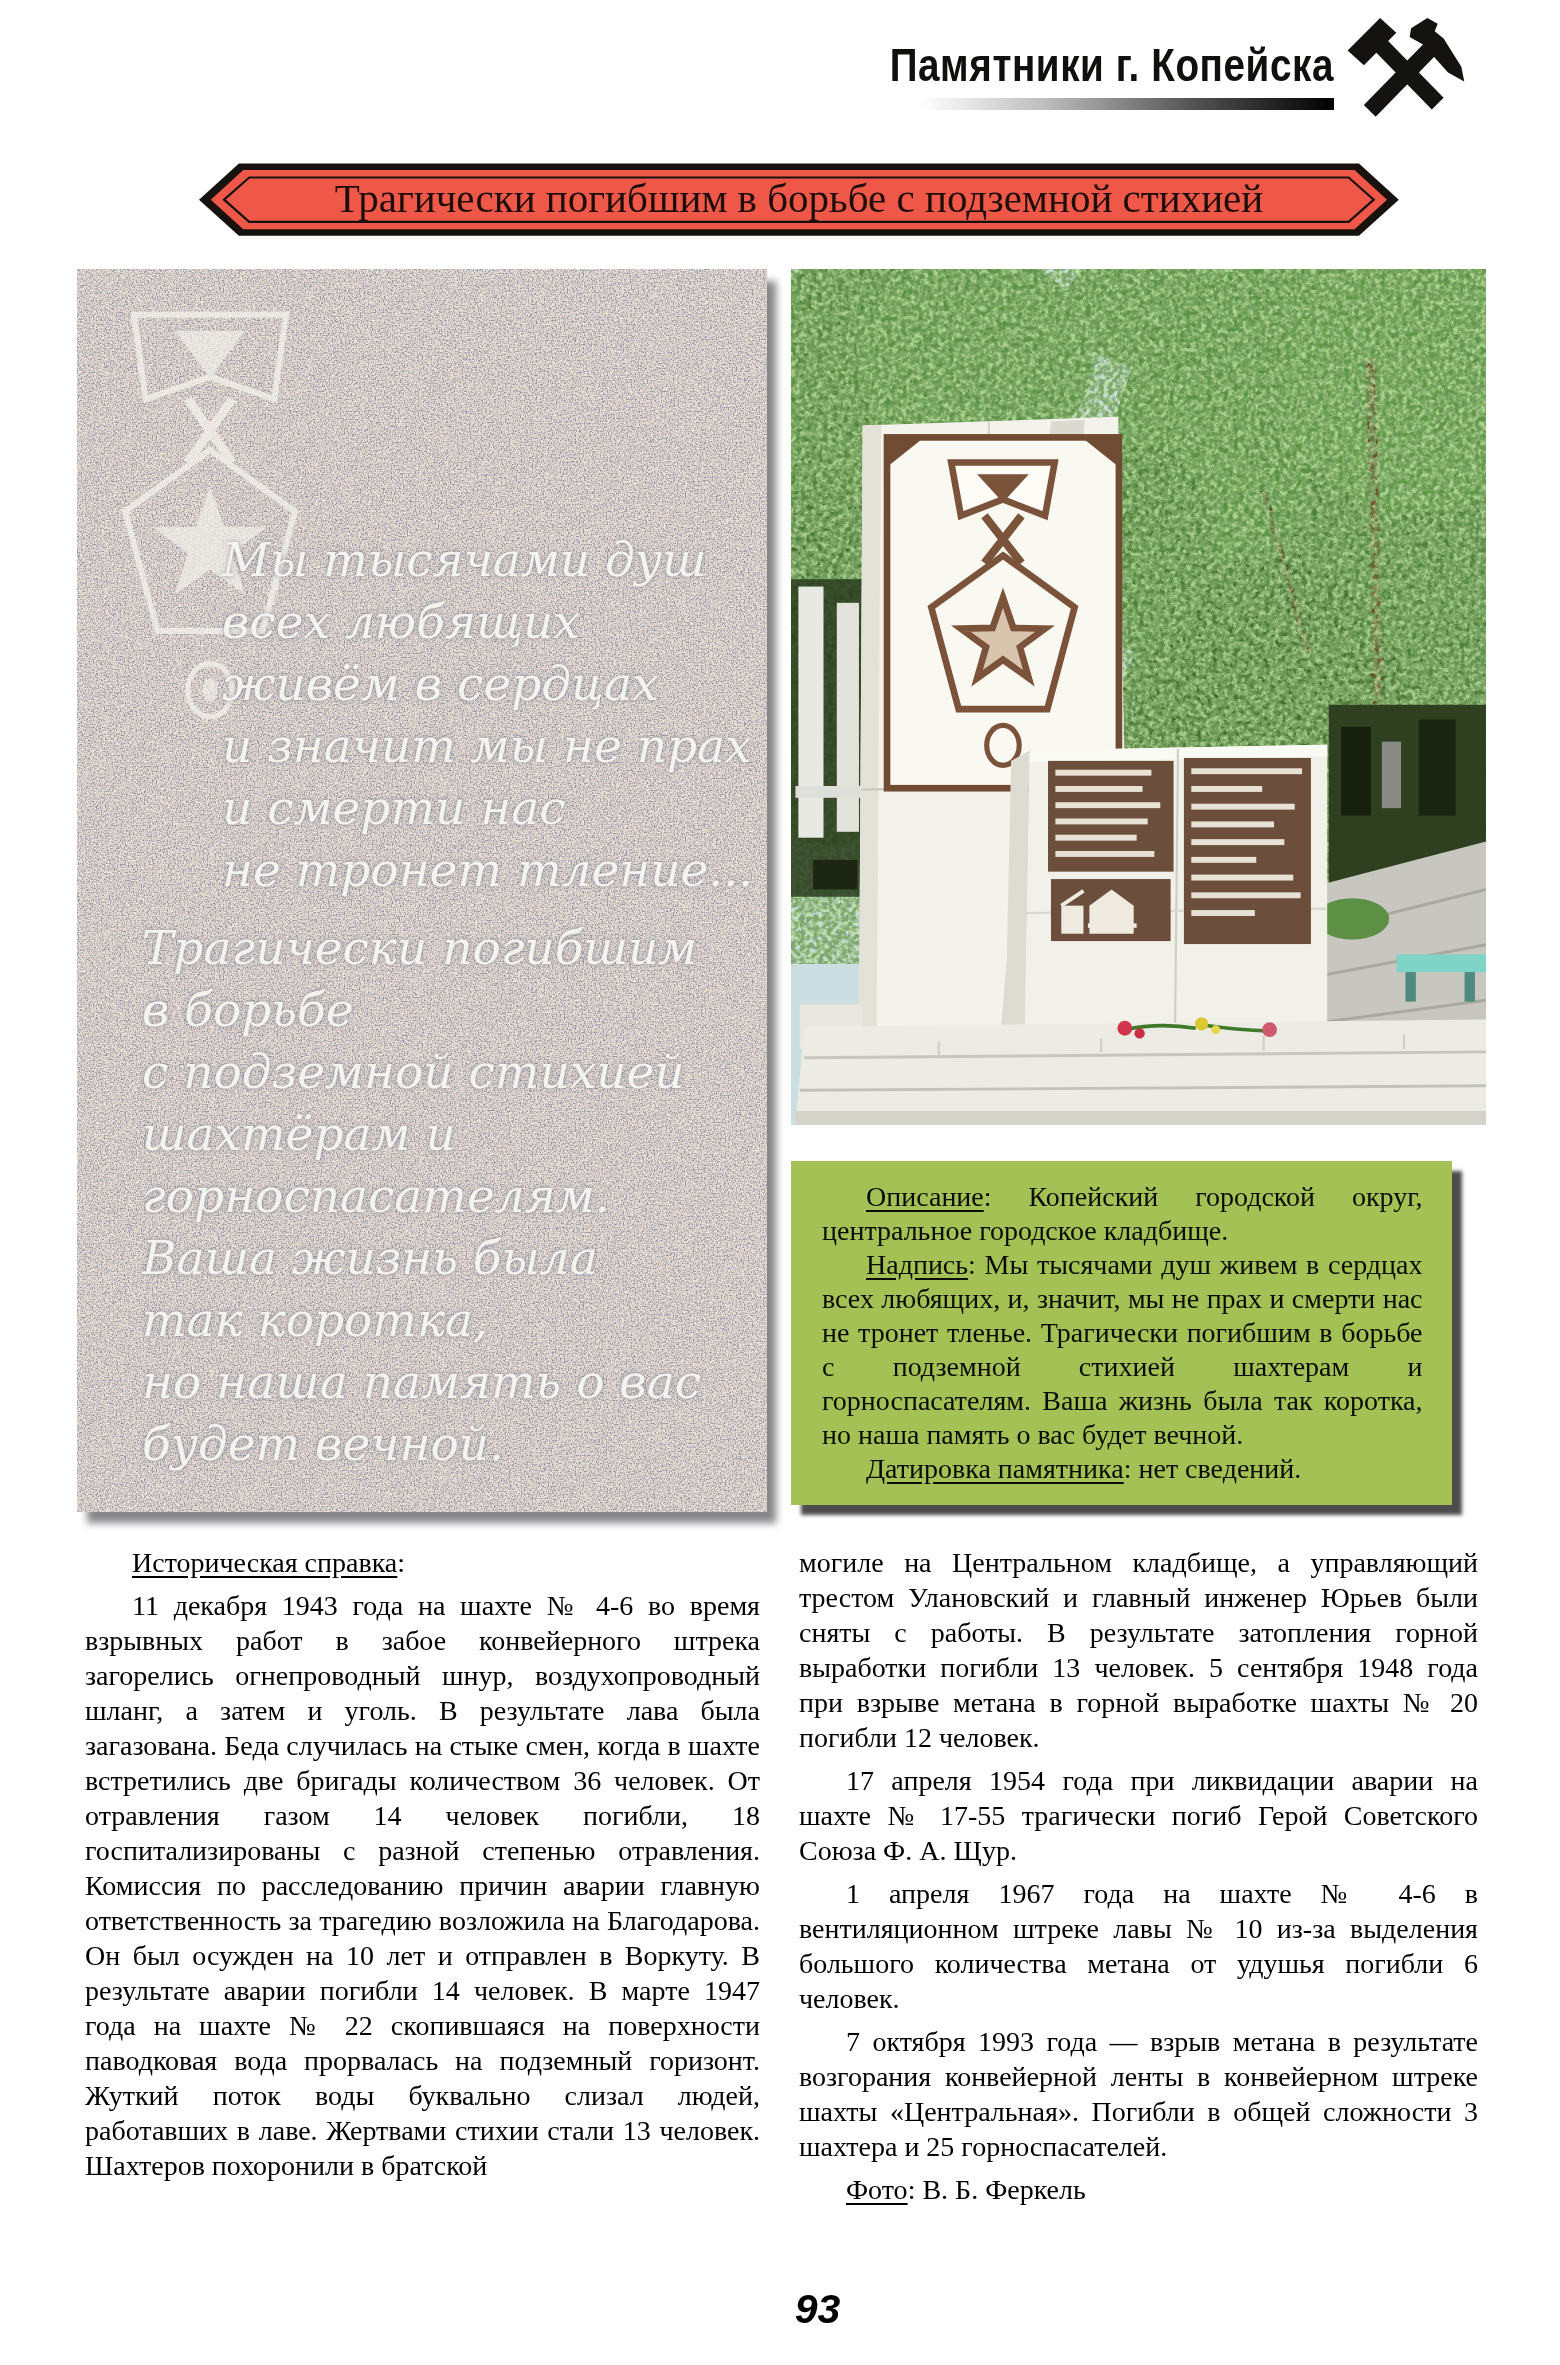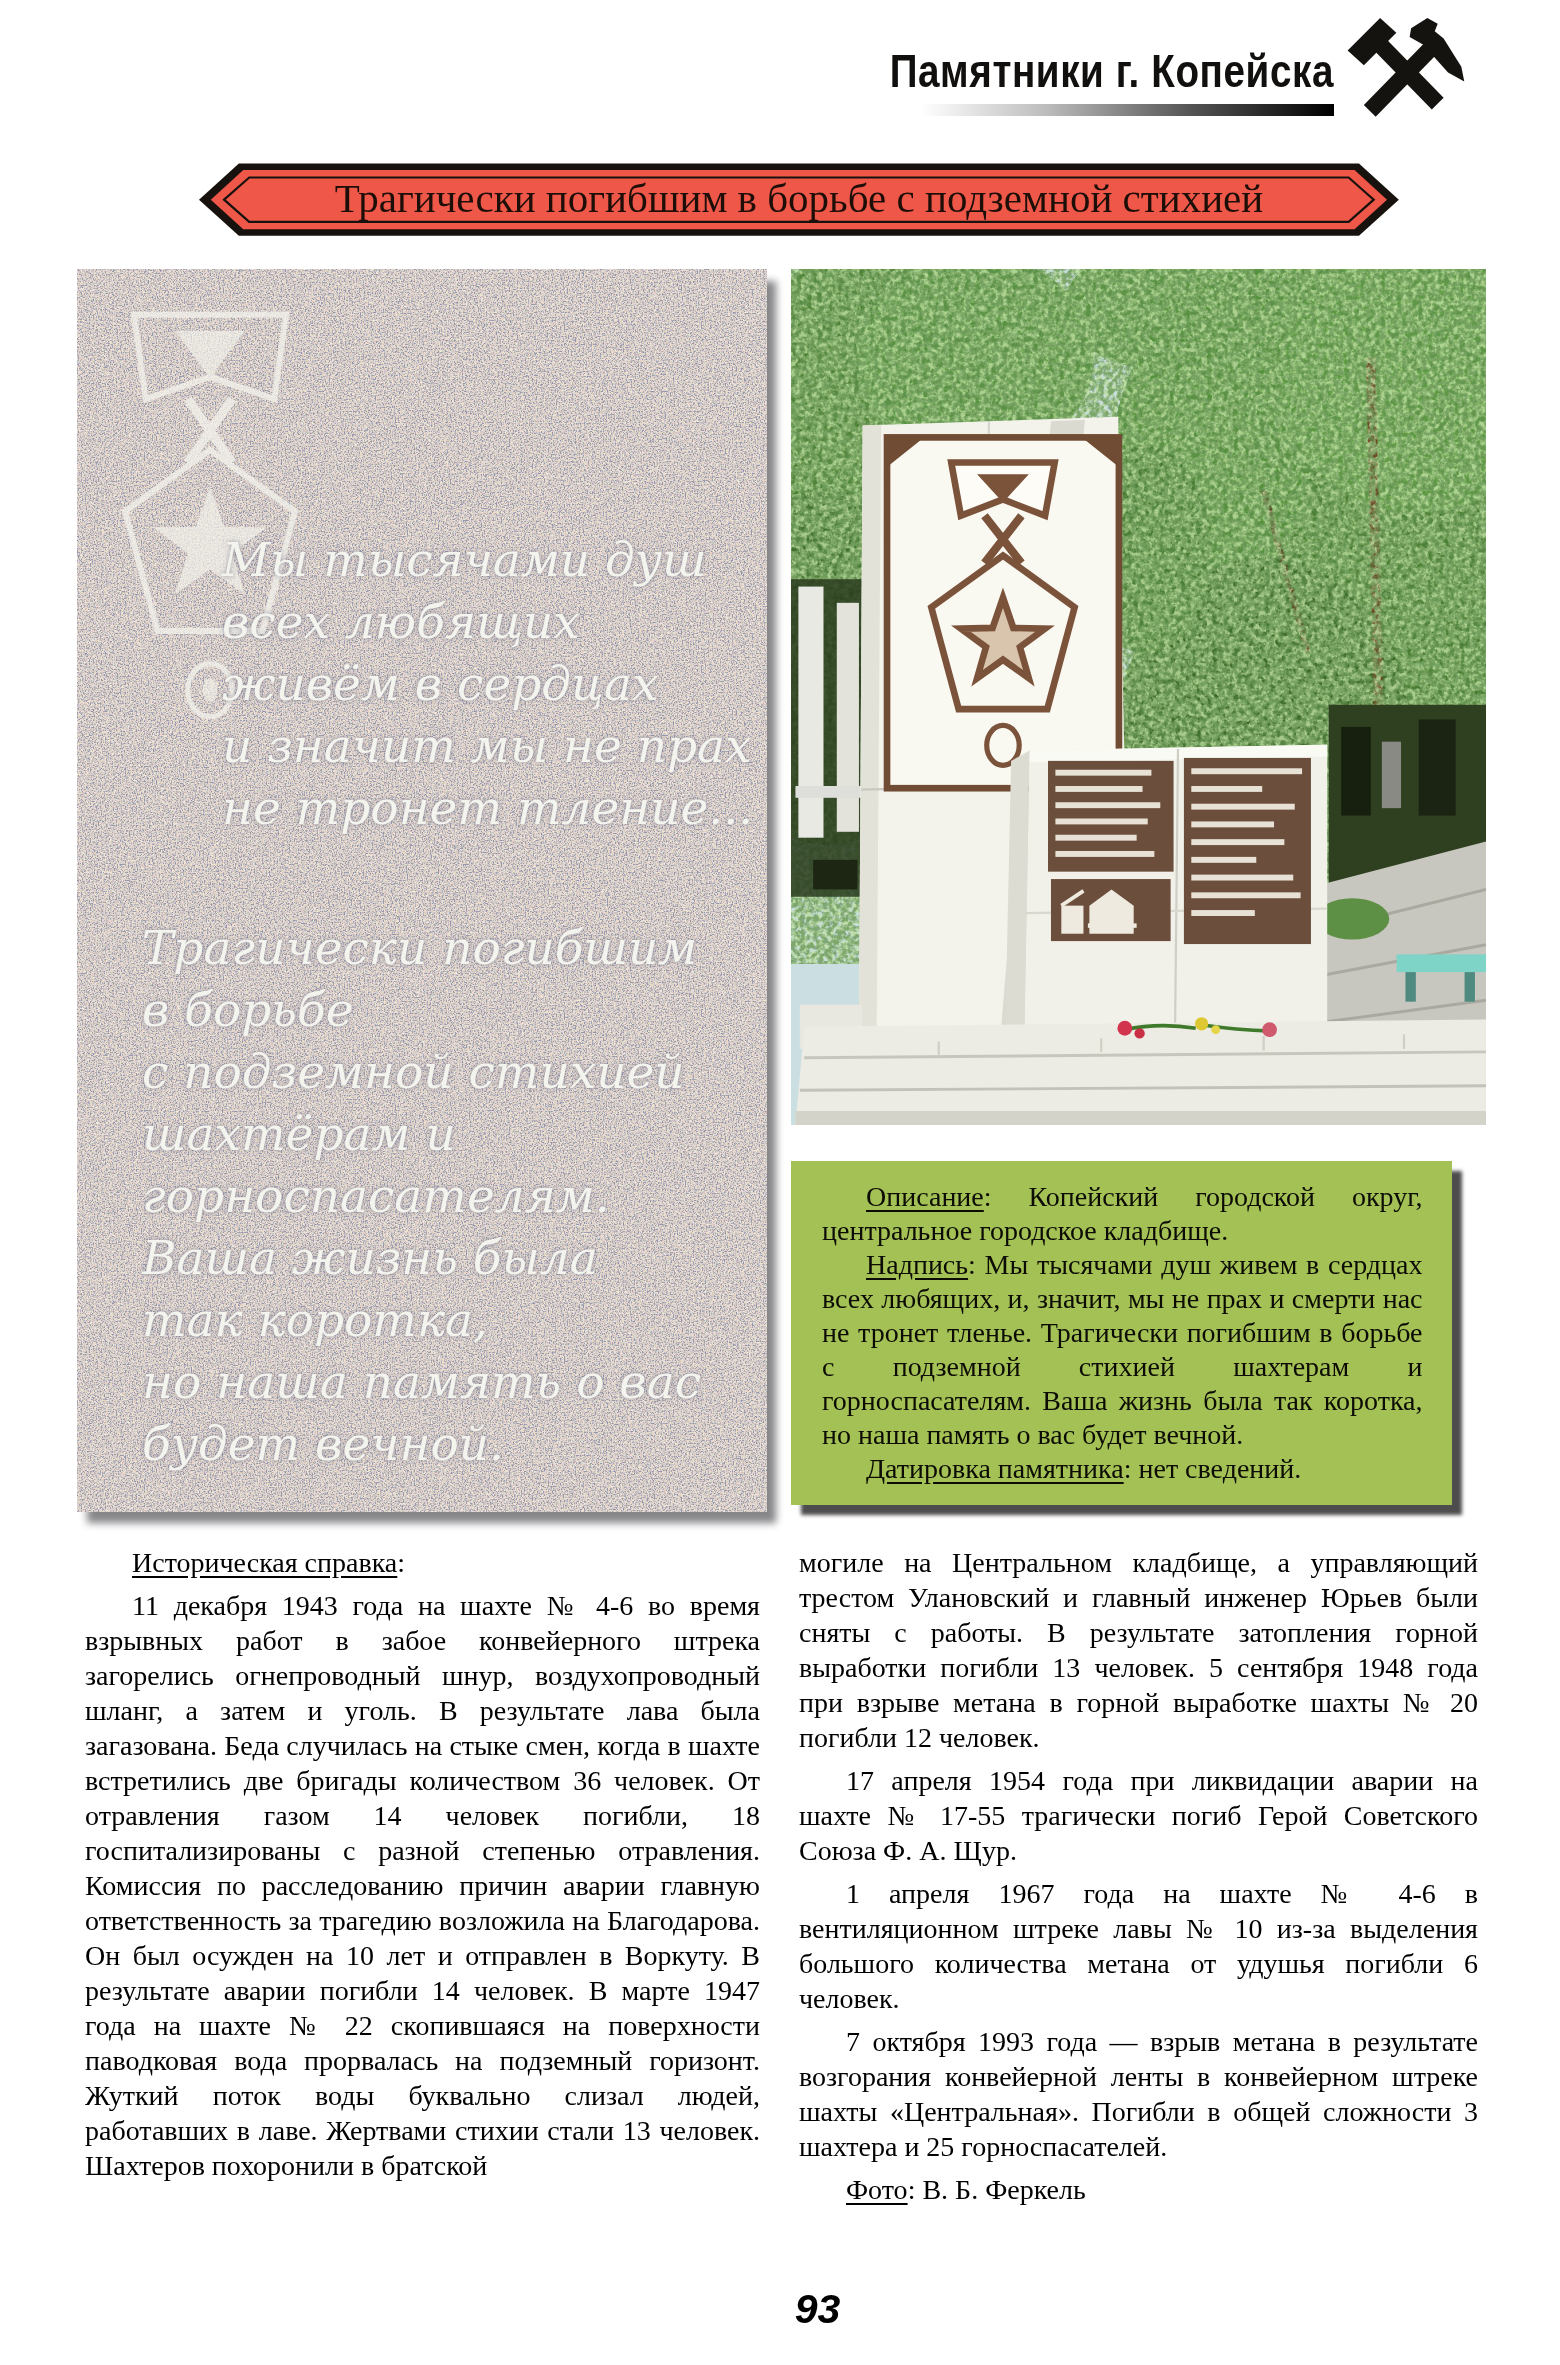"Памятники г. Копейска" .header-text { margin-top: 6px -> none }
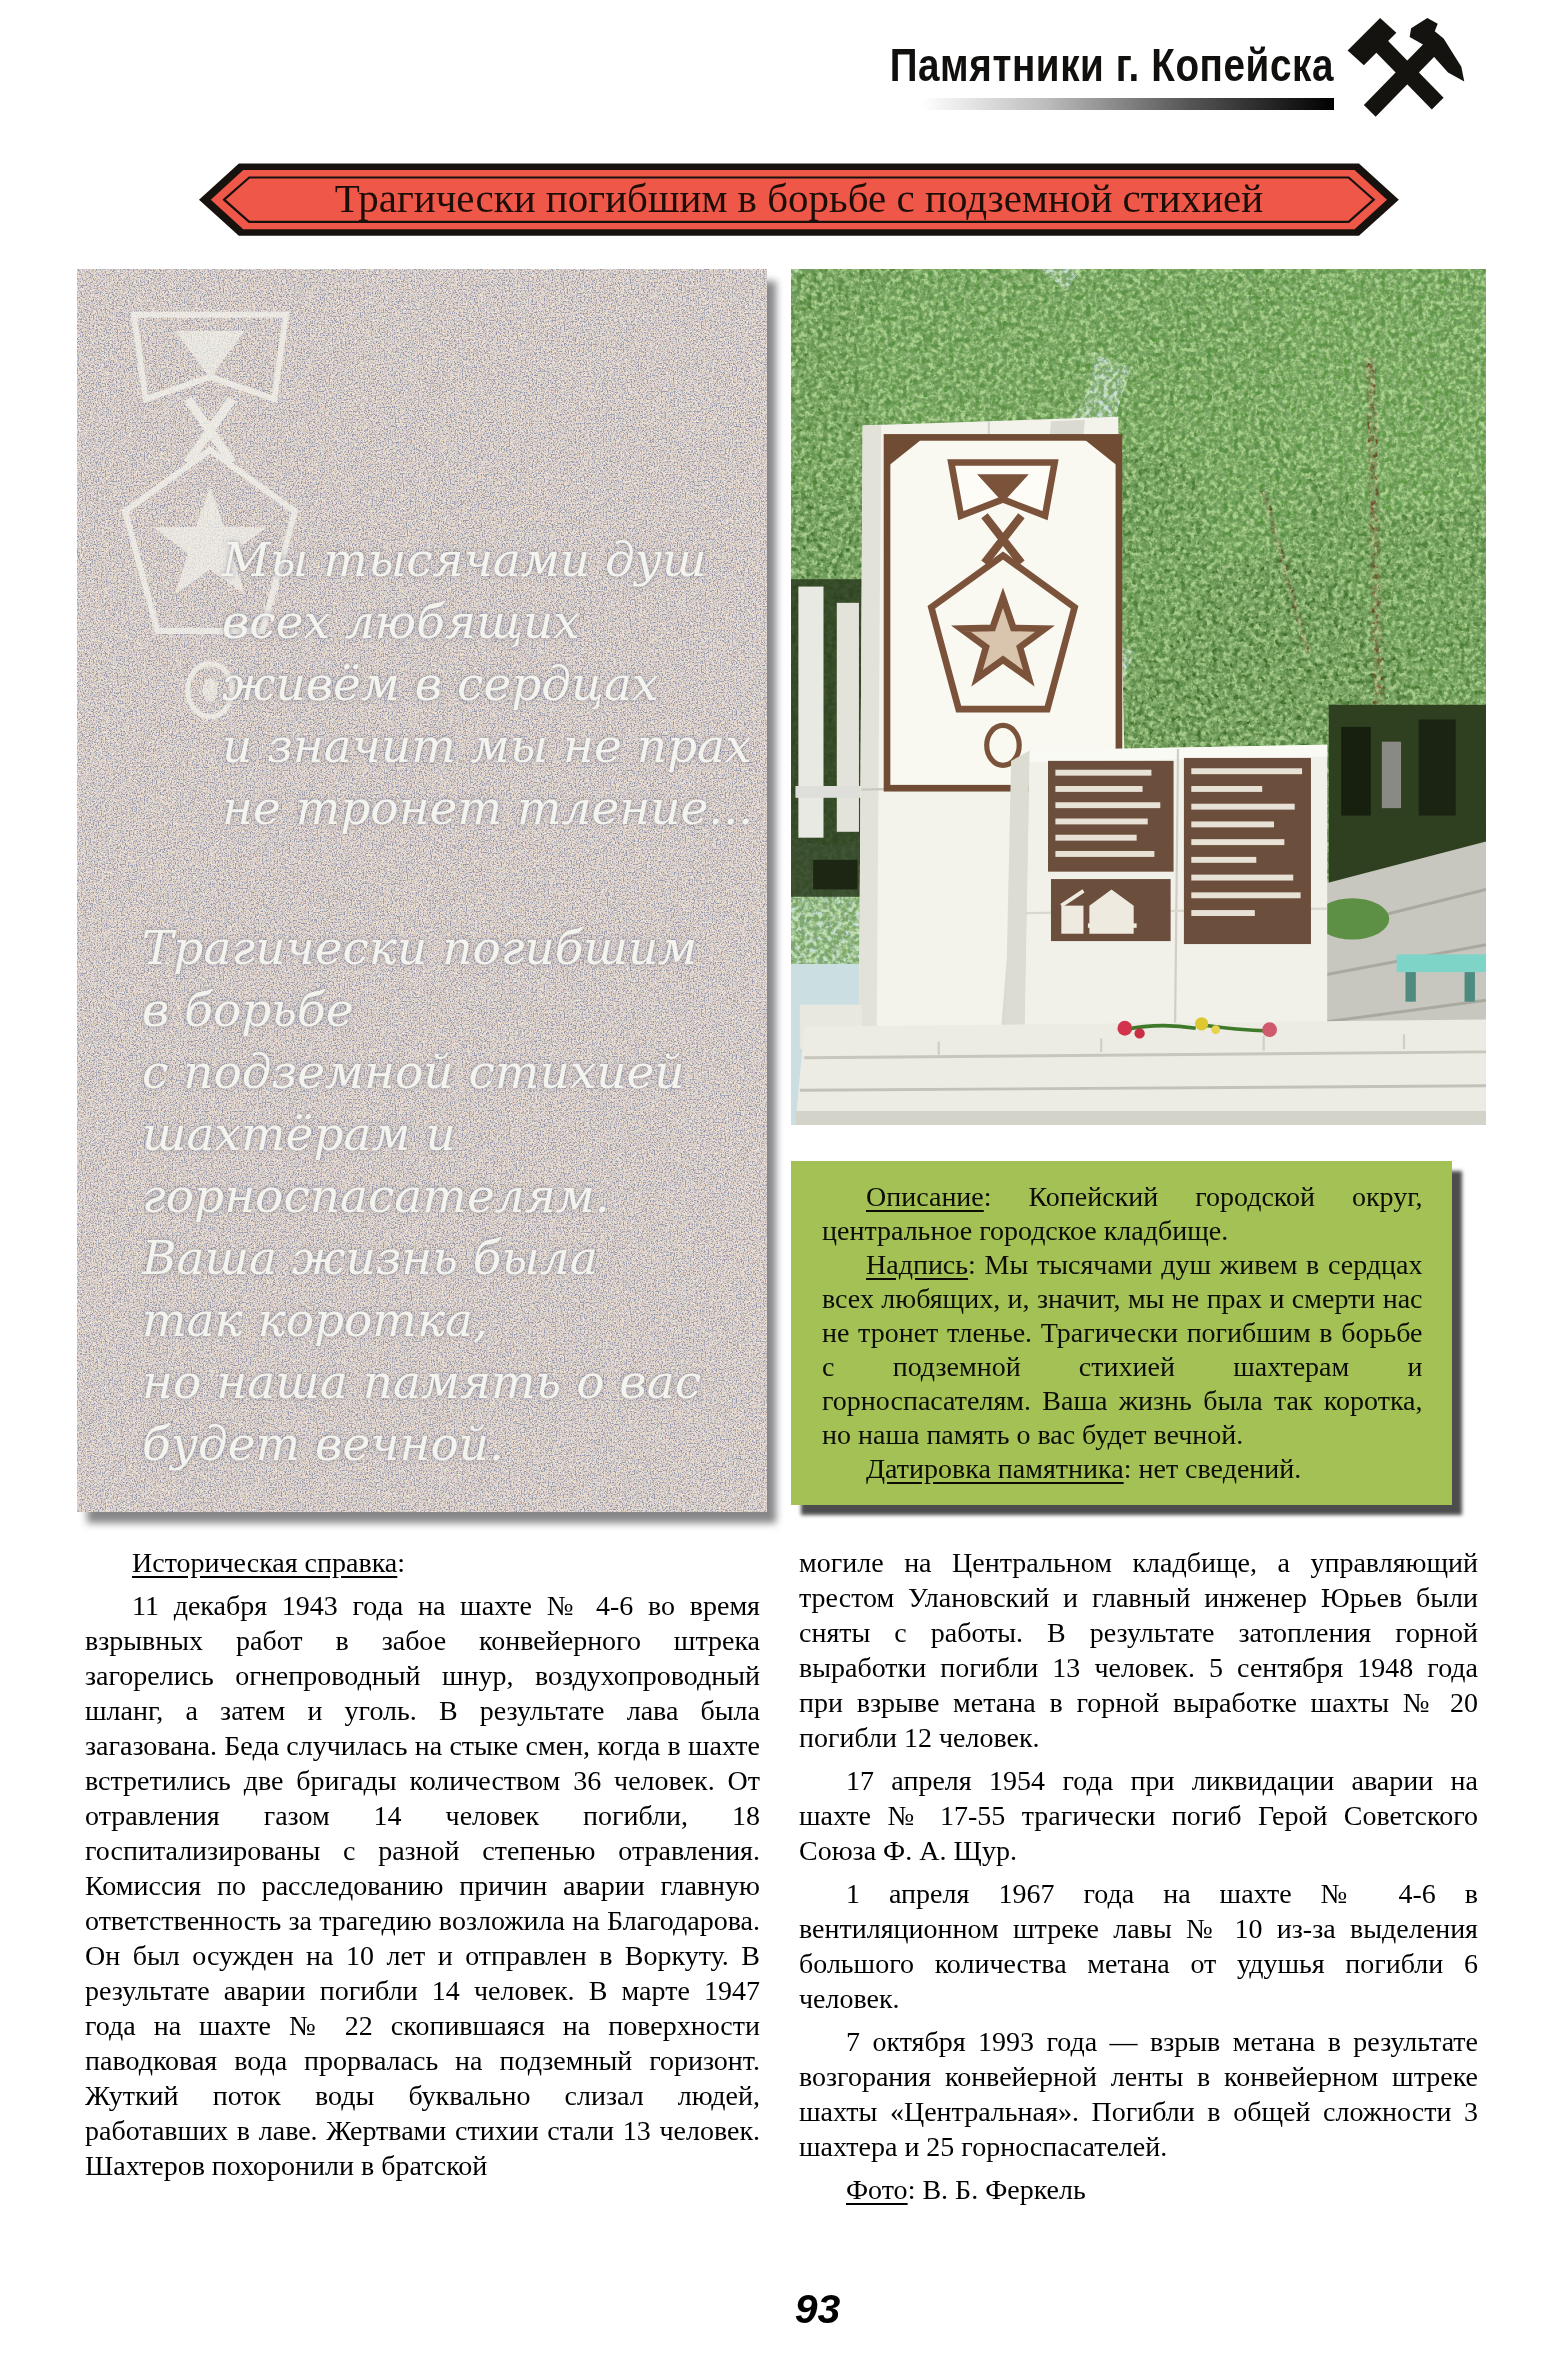"и смерти нас" div { html: none -> <div>и смерти нас</div> }
